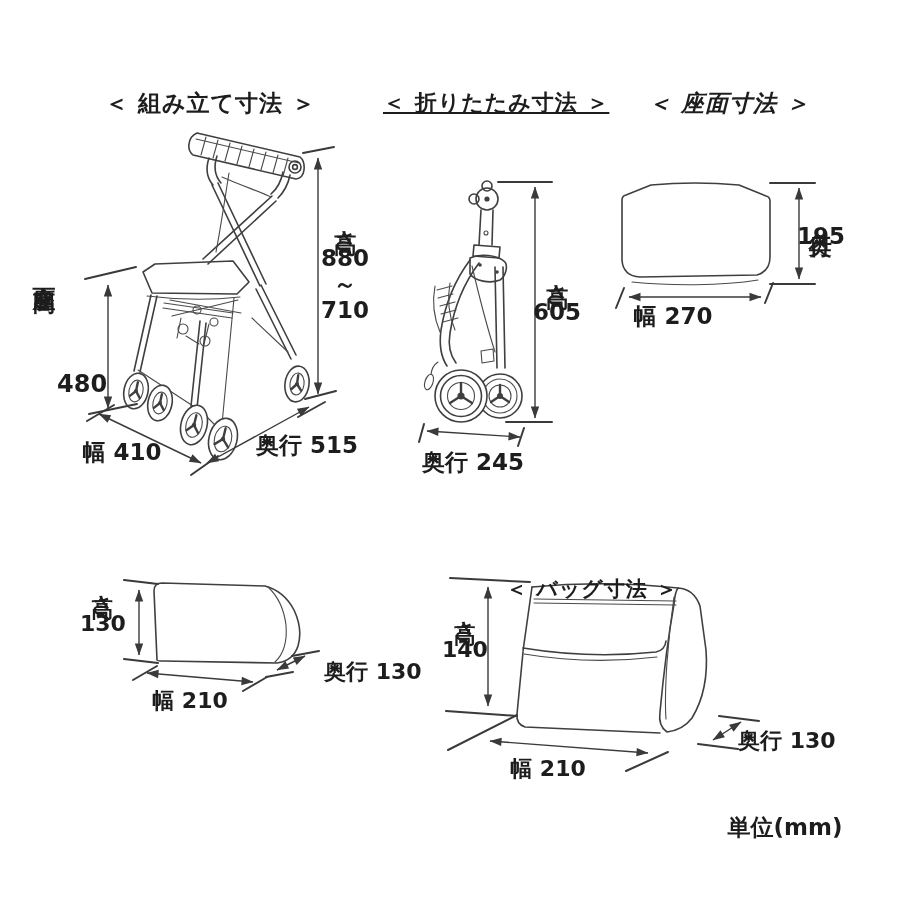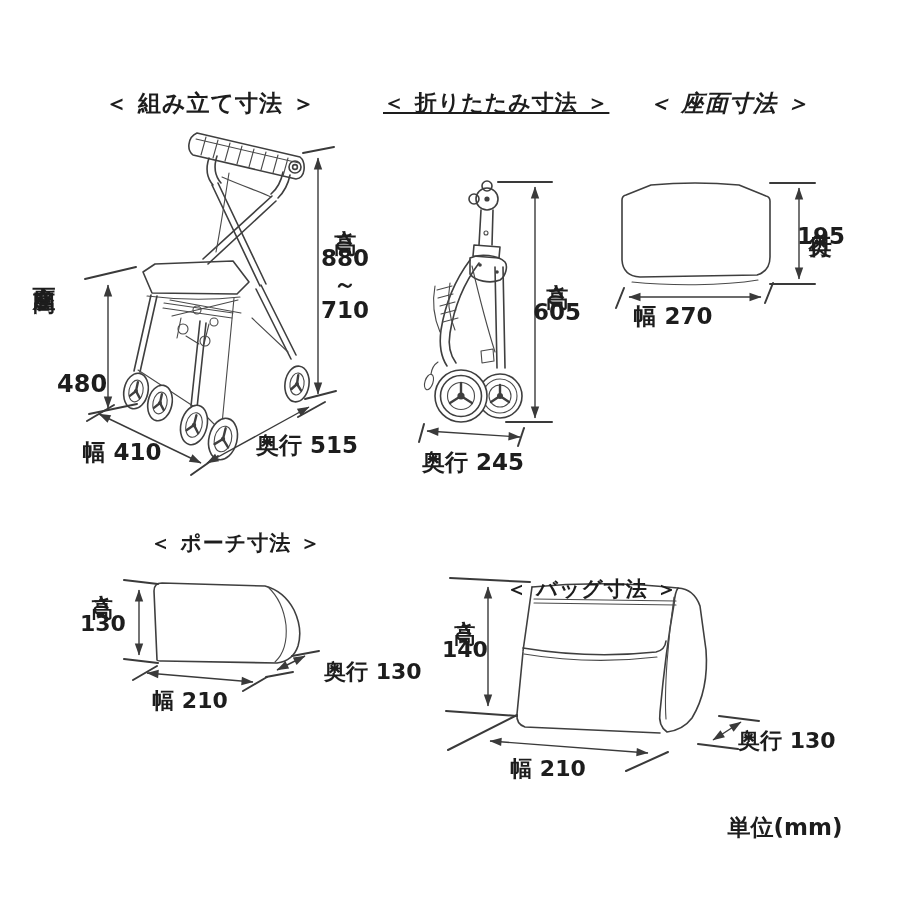"＜ ポーチ寸法 ＞" div.ttl { html: <div>＜ ポーチ寸法 ＞</div> -> none }
